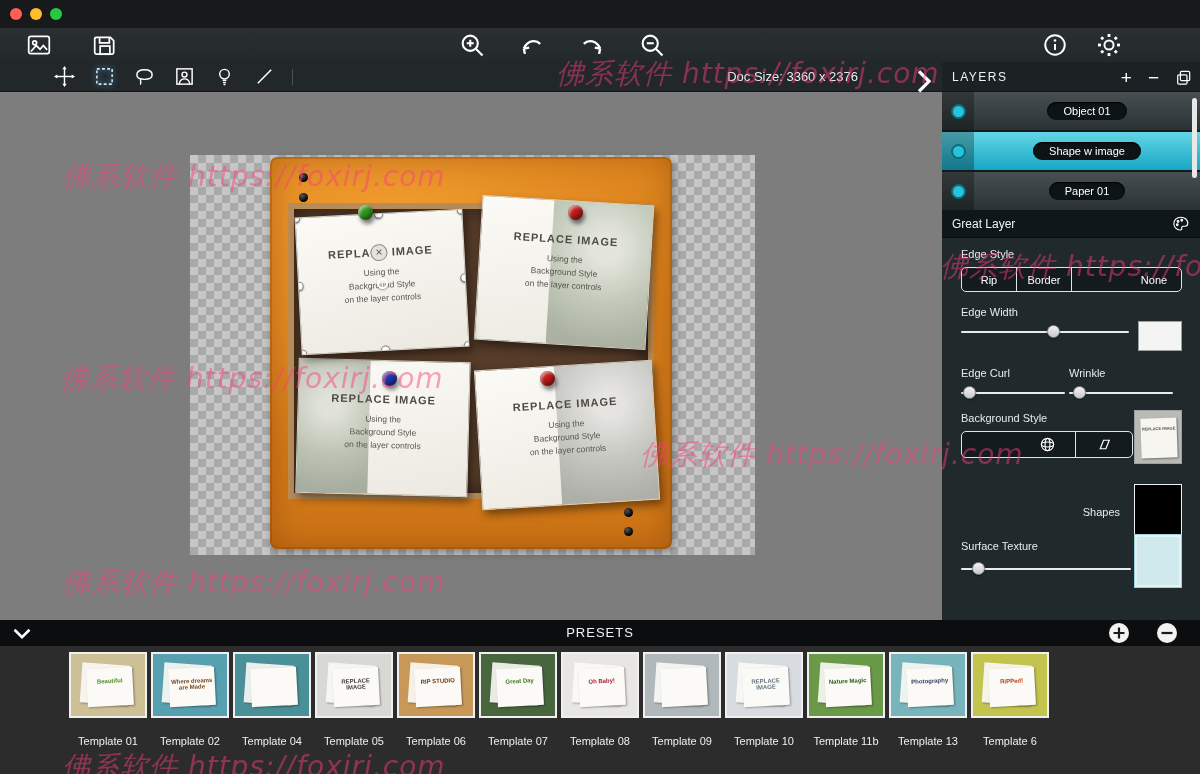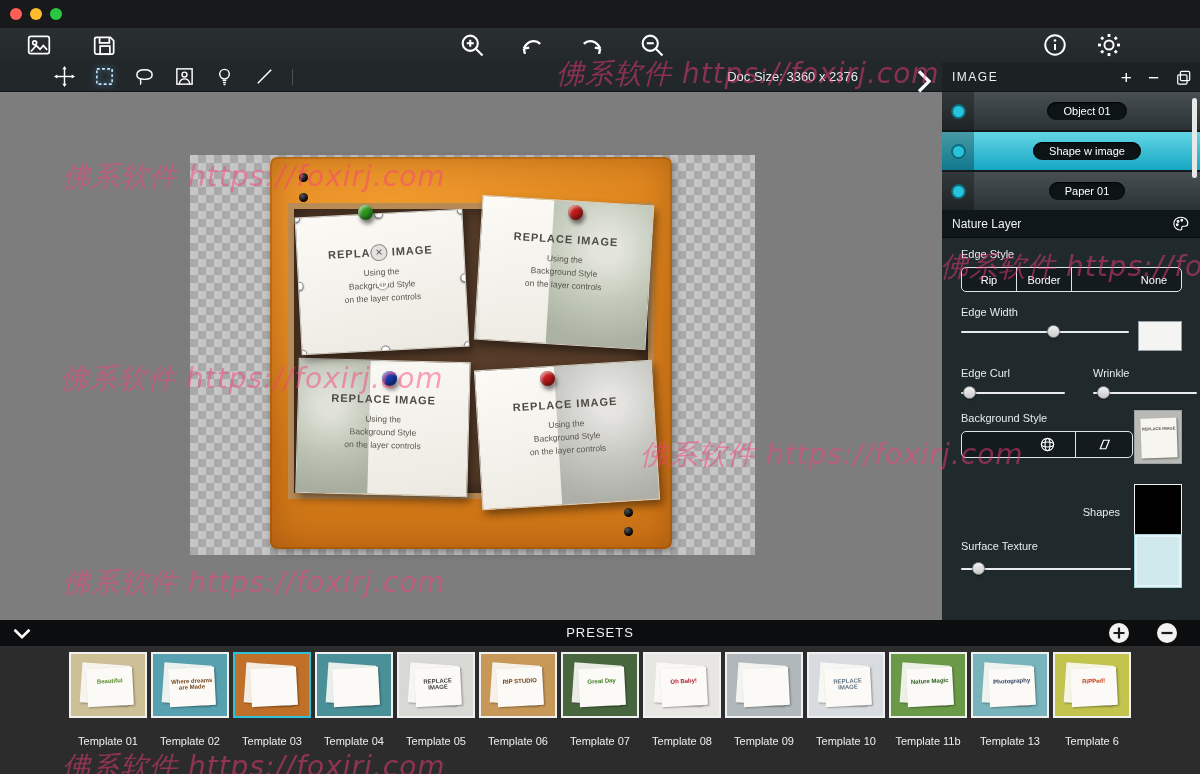"IMAGE" span.lp-title { text: IMAGE -> LAYERS }
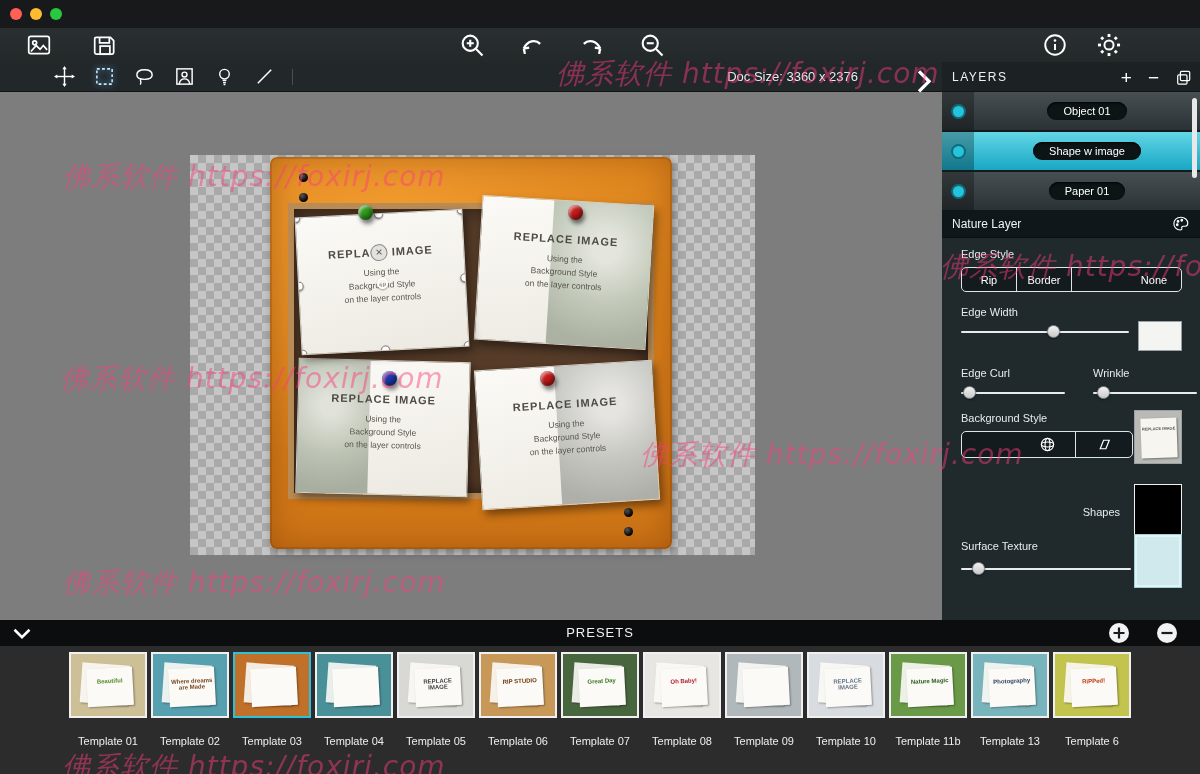"Nature Layer" span { text: Nature -> Great }
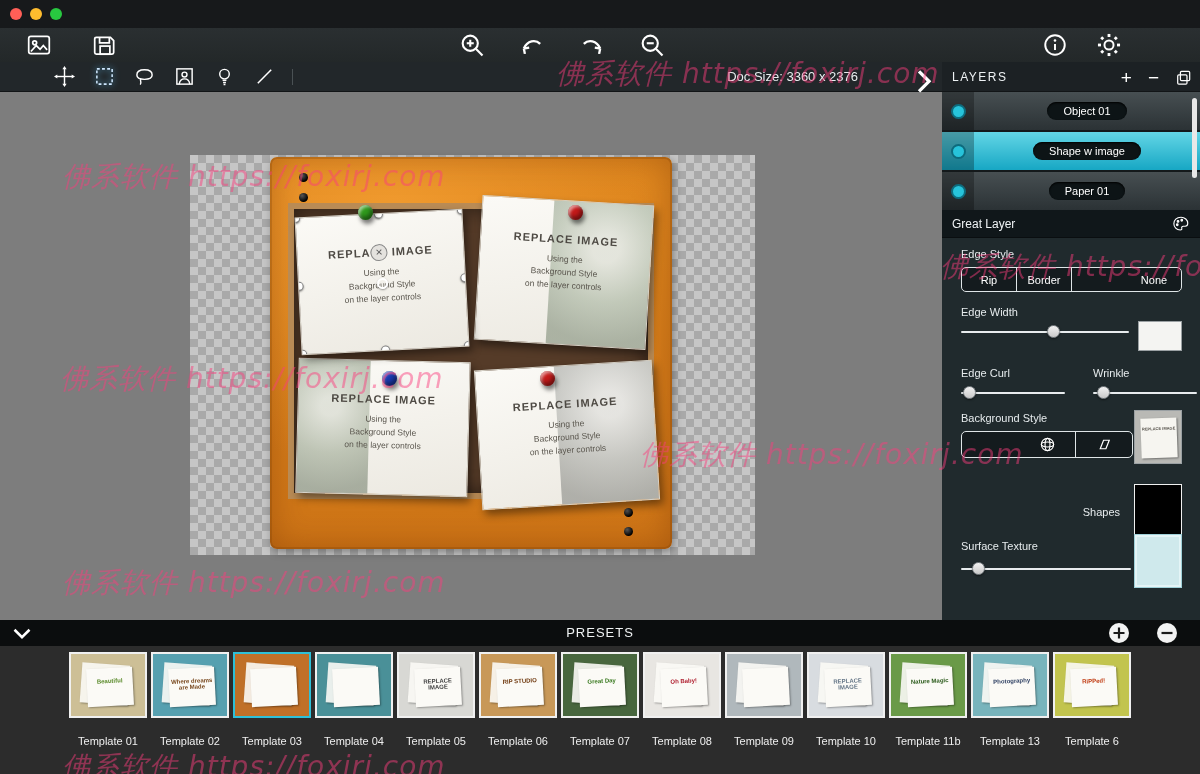"Edge Curl" .cols { gap: 28px -> 4px }
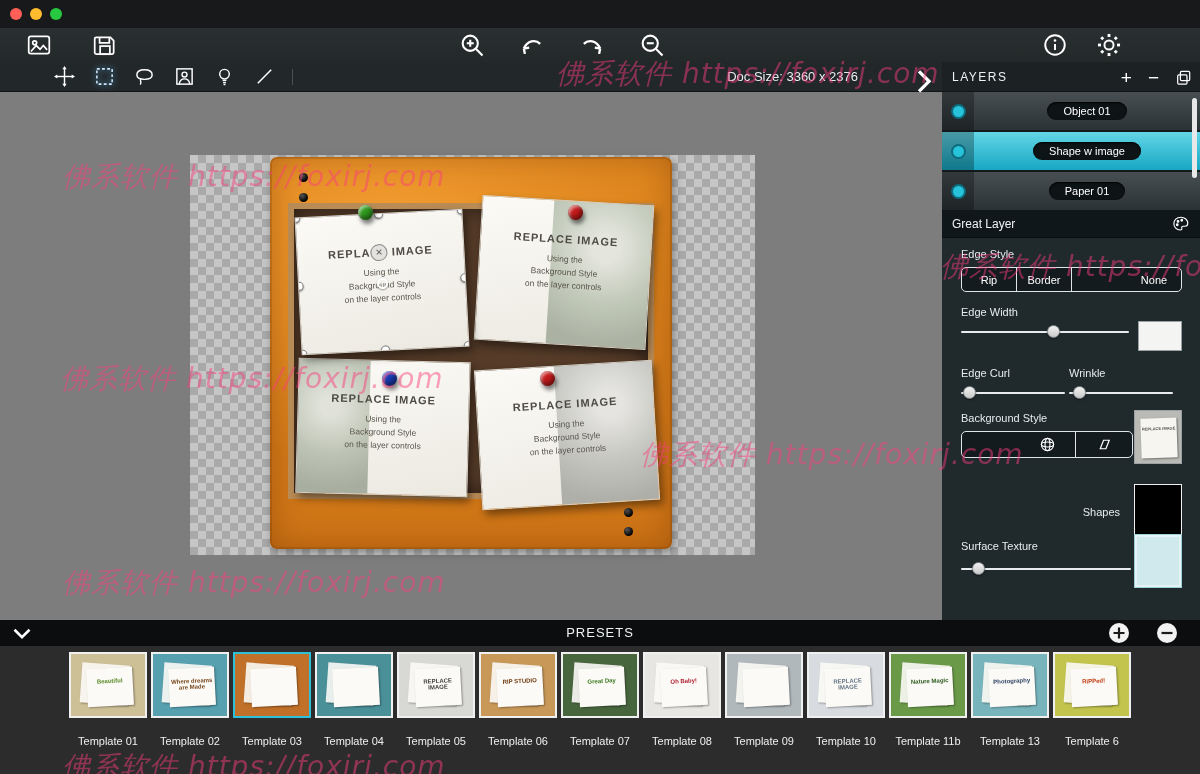"Template 03" div.thumb-item { html: <div> <div> <div></div> <div></div> </div> <div>Template 03</div> </div> -> none }
